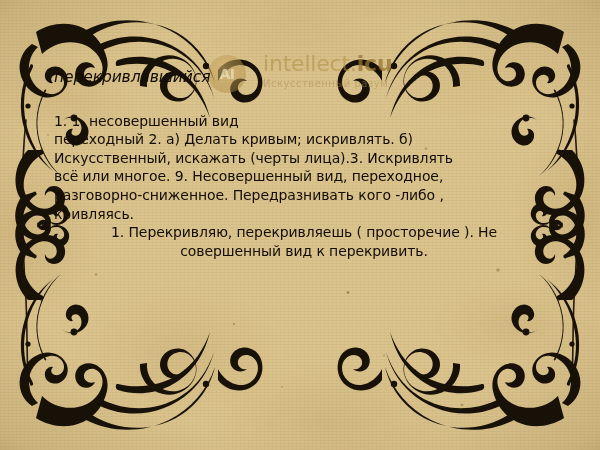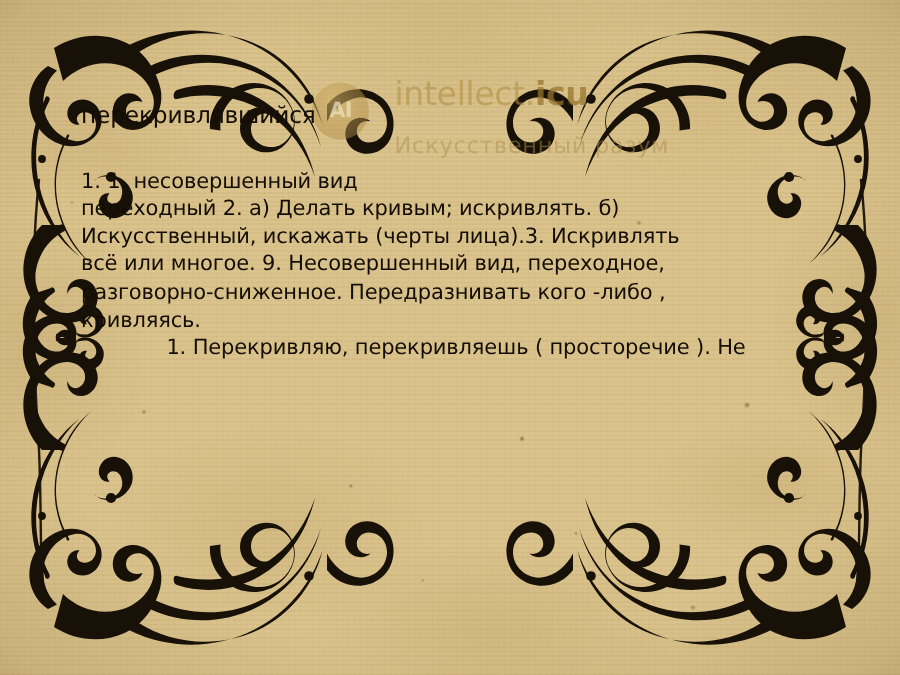"перекривлявшийся" #headword { font-style: none -> italic }
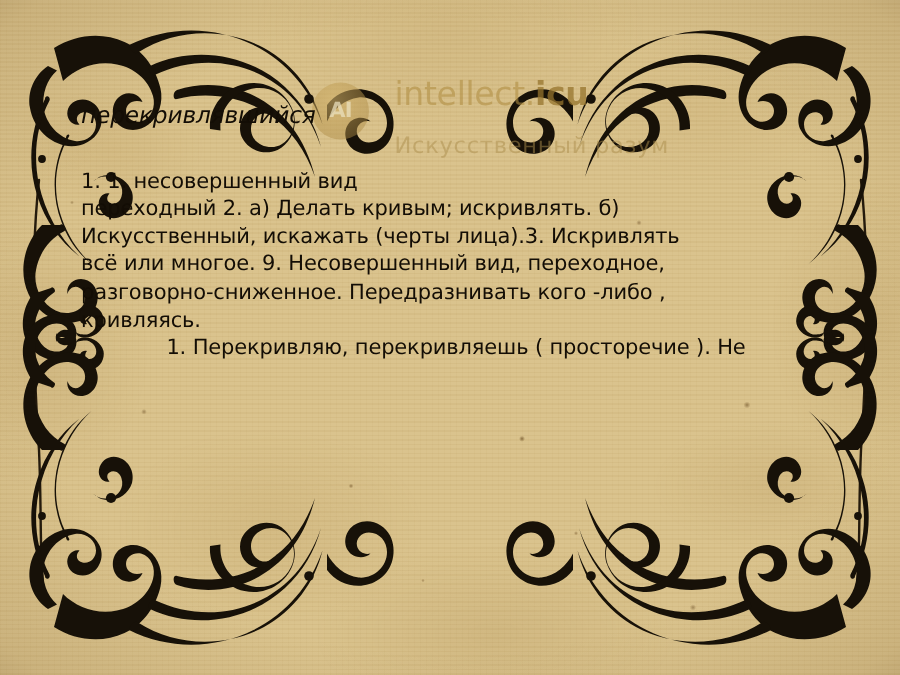"Искусственный разум" .wm-sub { font-size: 15px -> 10px; margin-top: 12px -> 2px }
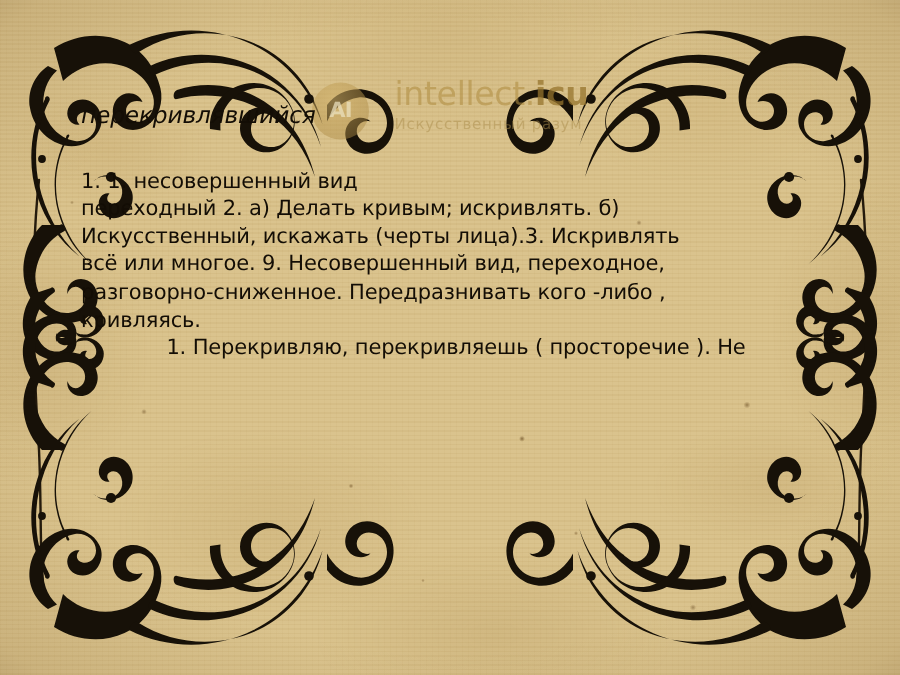"совершенный вид к перекривить." div.defline { html: none -> <div>совершенный вид к перекривить.</div> }
